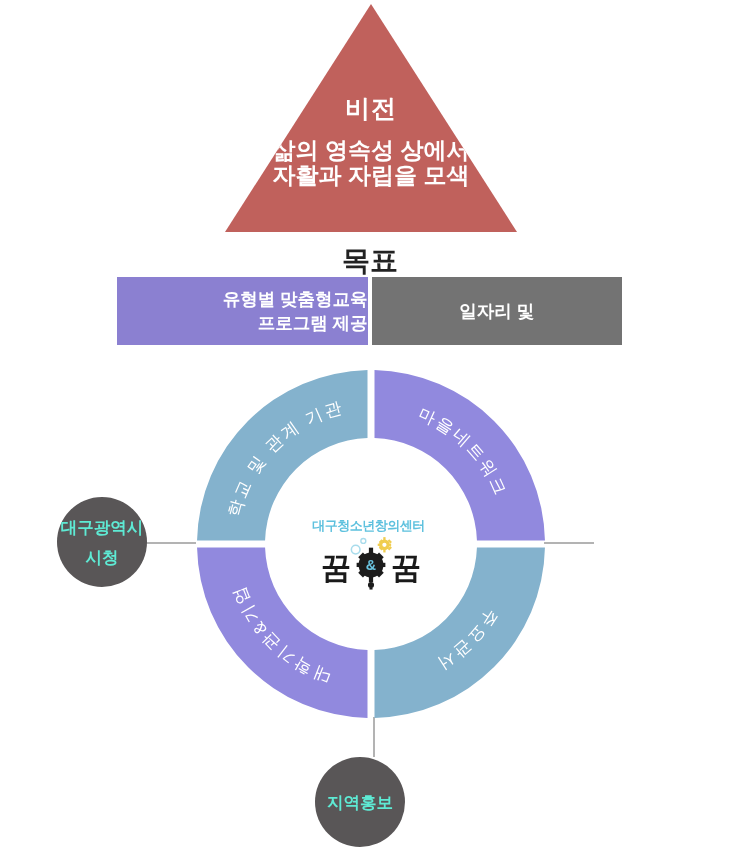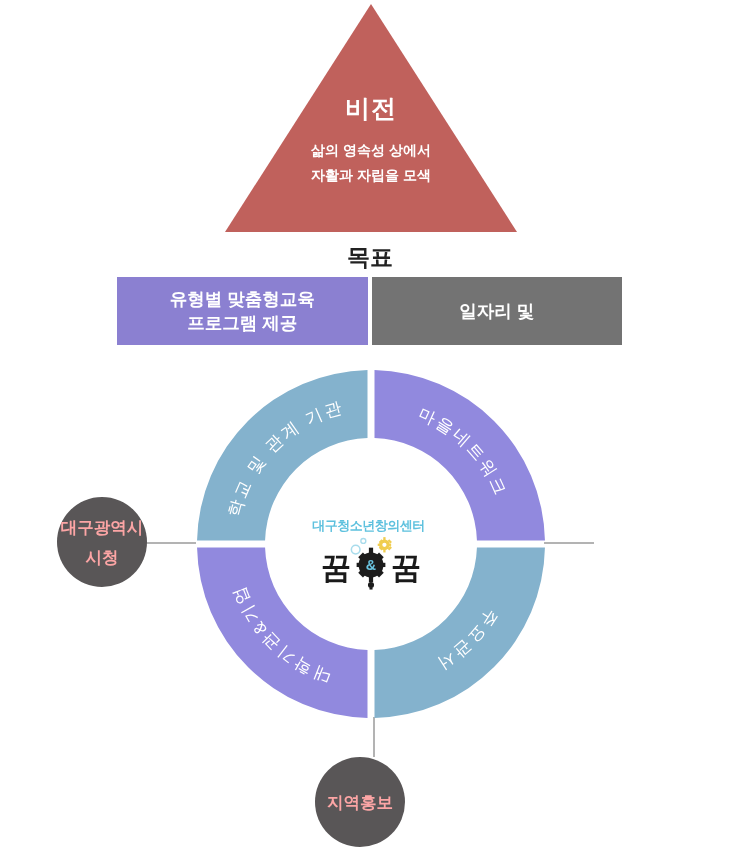"삶의 영속성 상에서" .tri-body { font-size: 14px -> 23px }
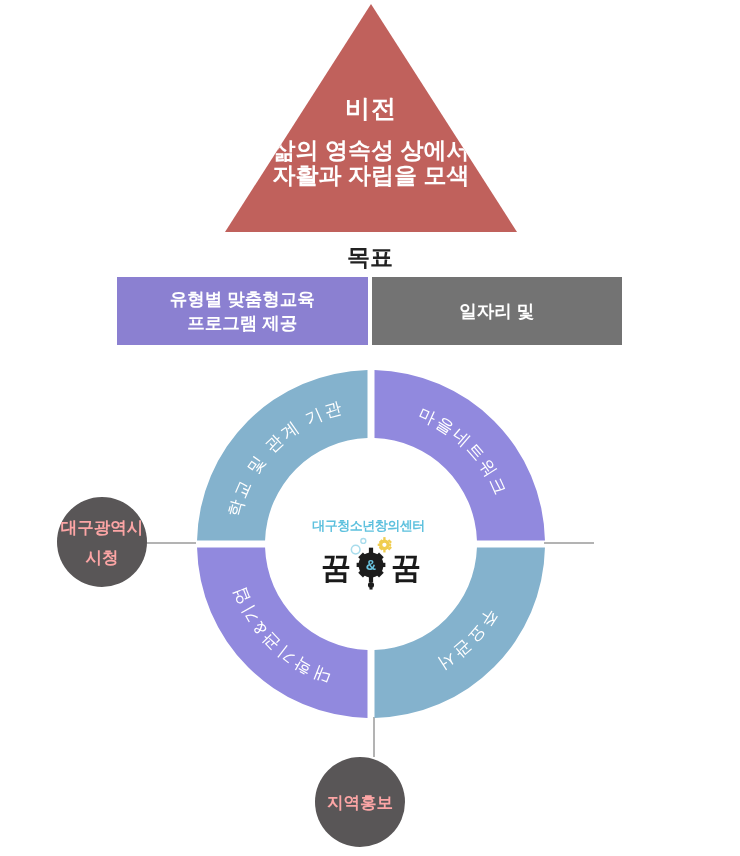"목표" .goal-title { font-size: 23px -> 28px }
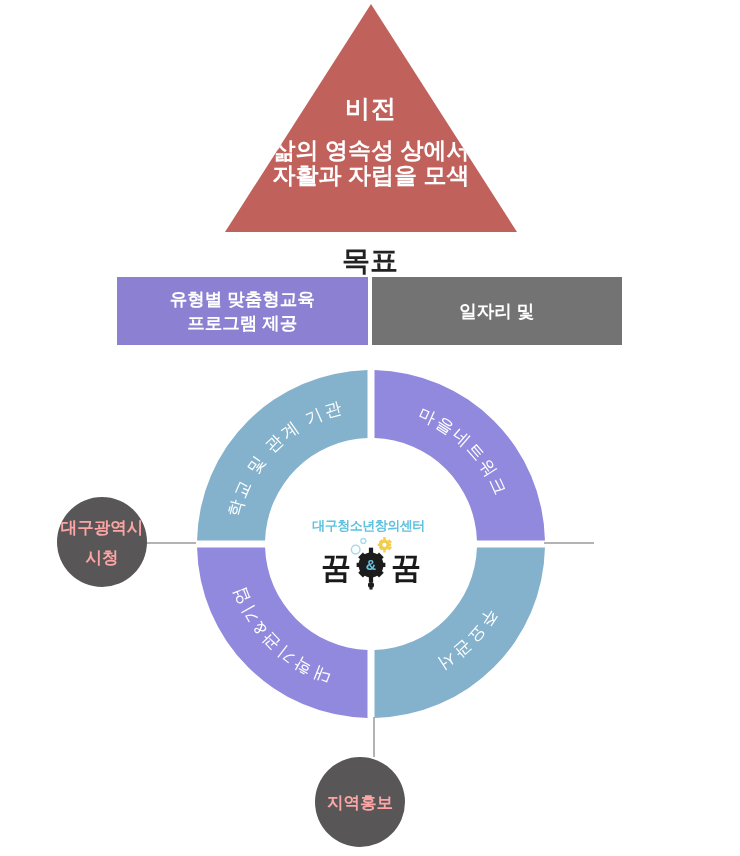"유형별 맞춤형교육" .goal-box.purple { text-align: none -> right }
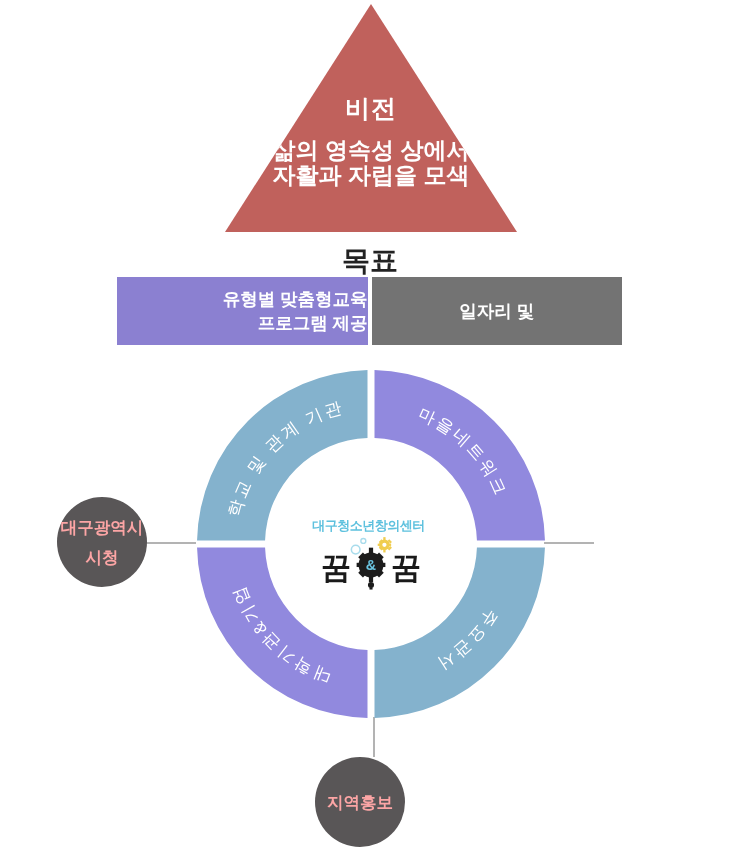"대구광역시" .node { color: #fca5a5 -> #5eead4 }
